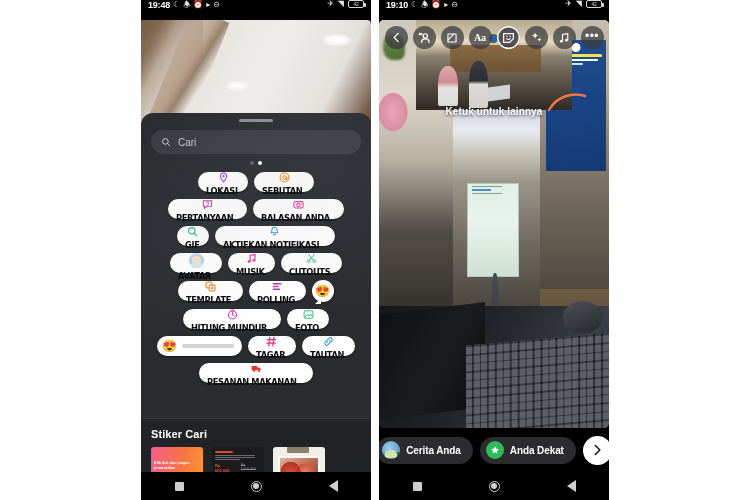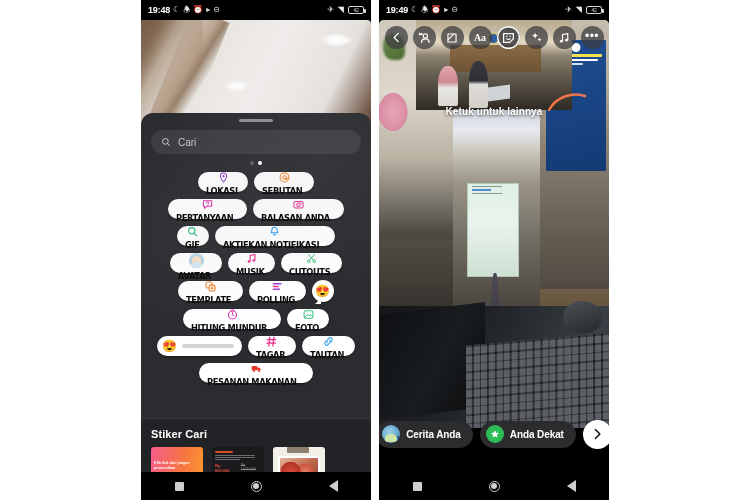"19:48" .statusbar { align-items: center -> flex-start }
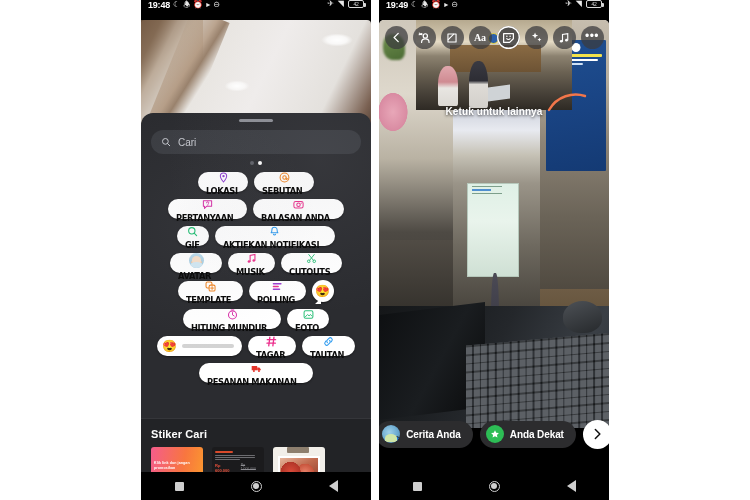"19:49" span.sb-time { text: 19:49 -> 19:10 }
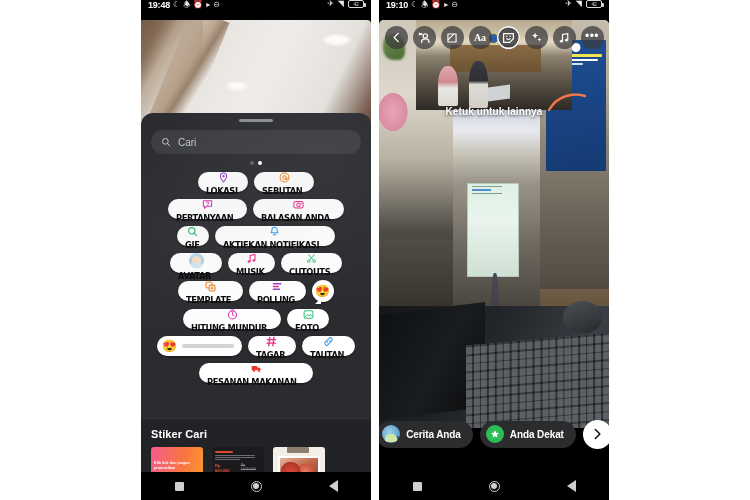"Cerita Anda" .bottom-actions { bottom: 44px -> 28px }
